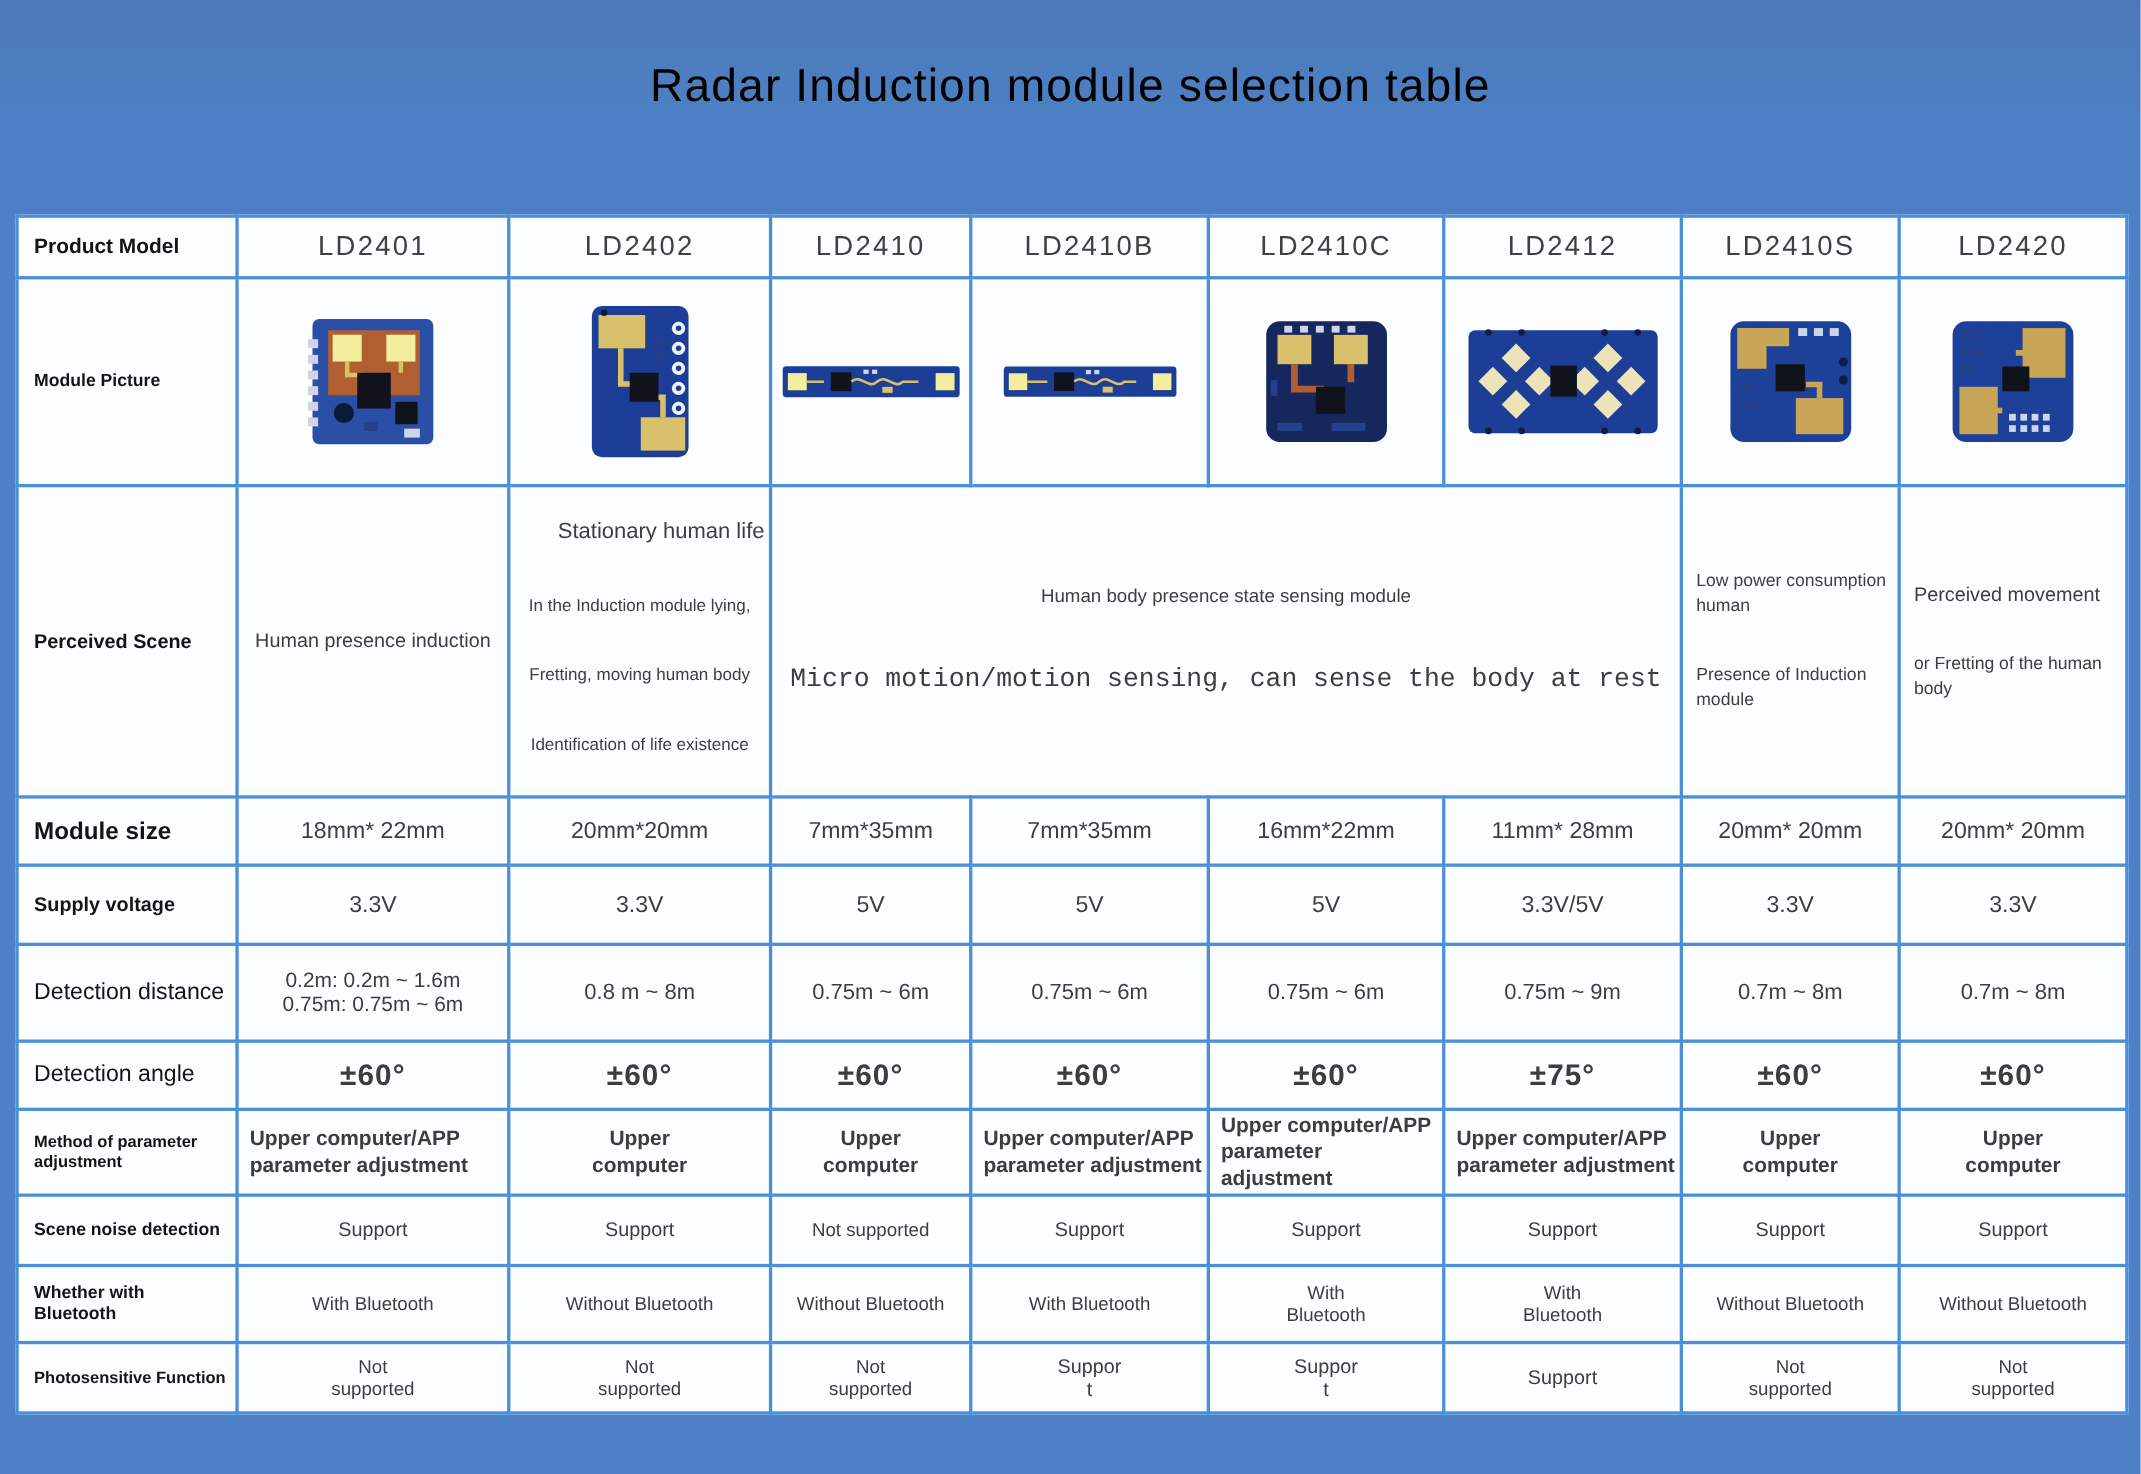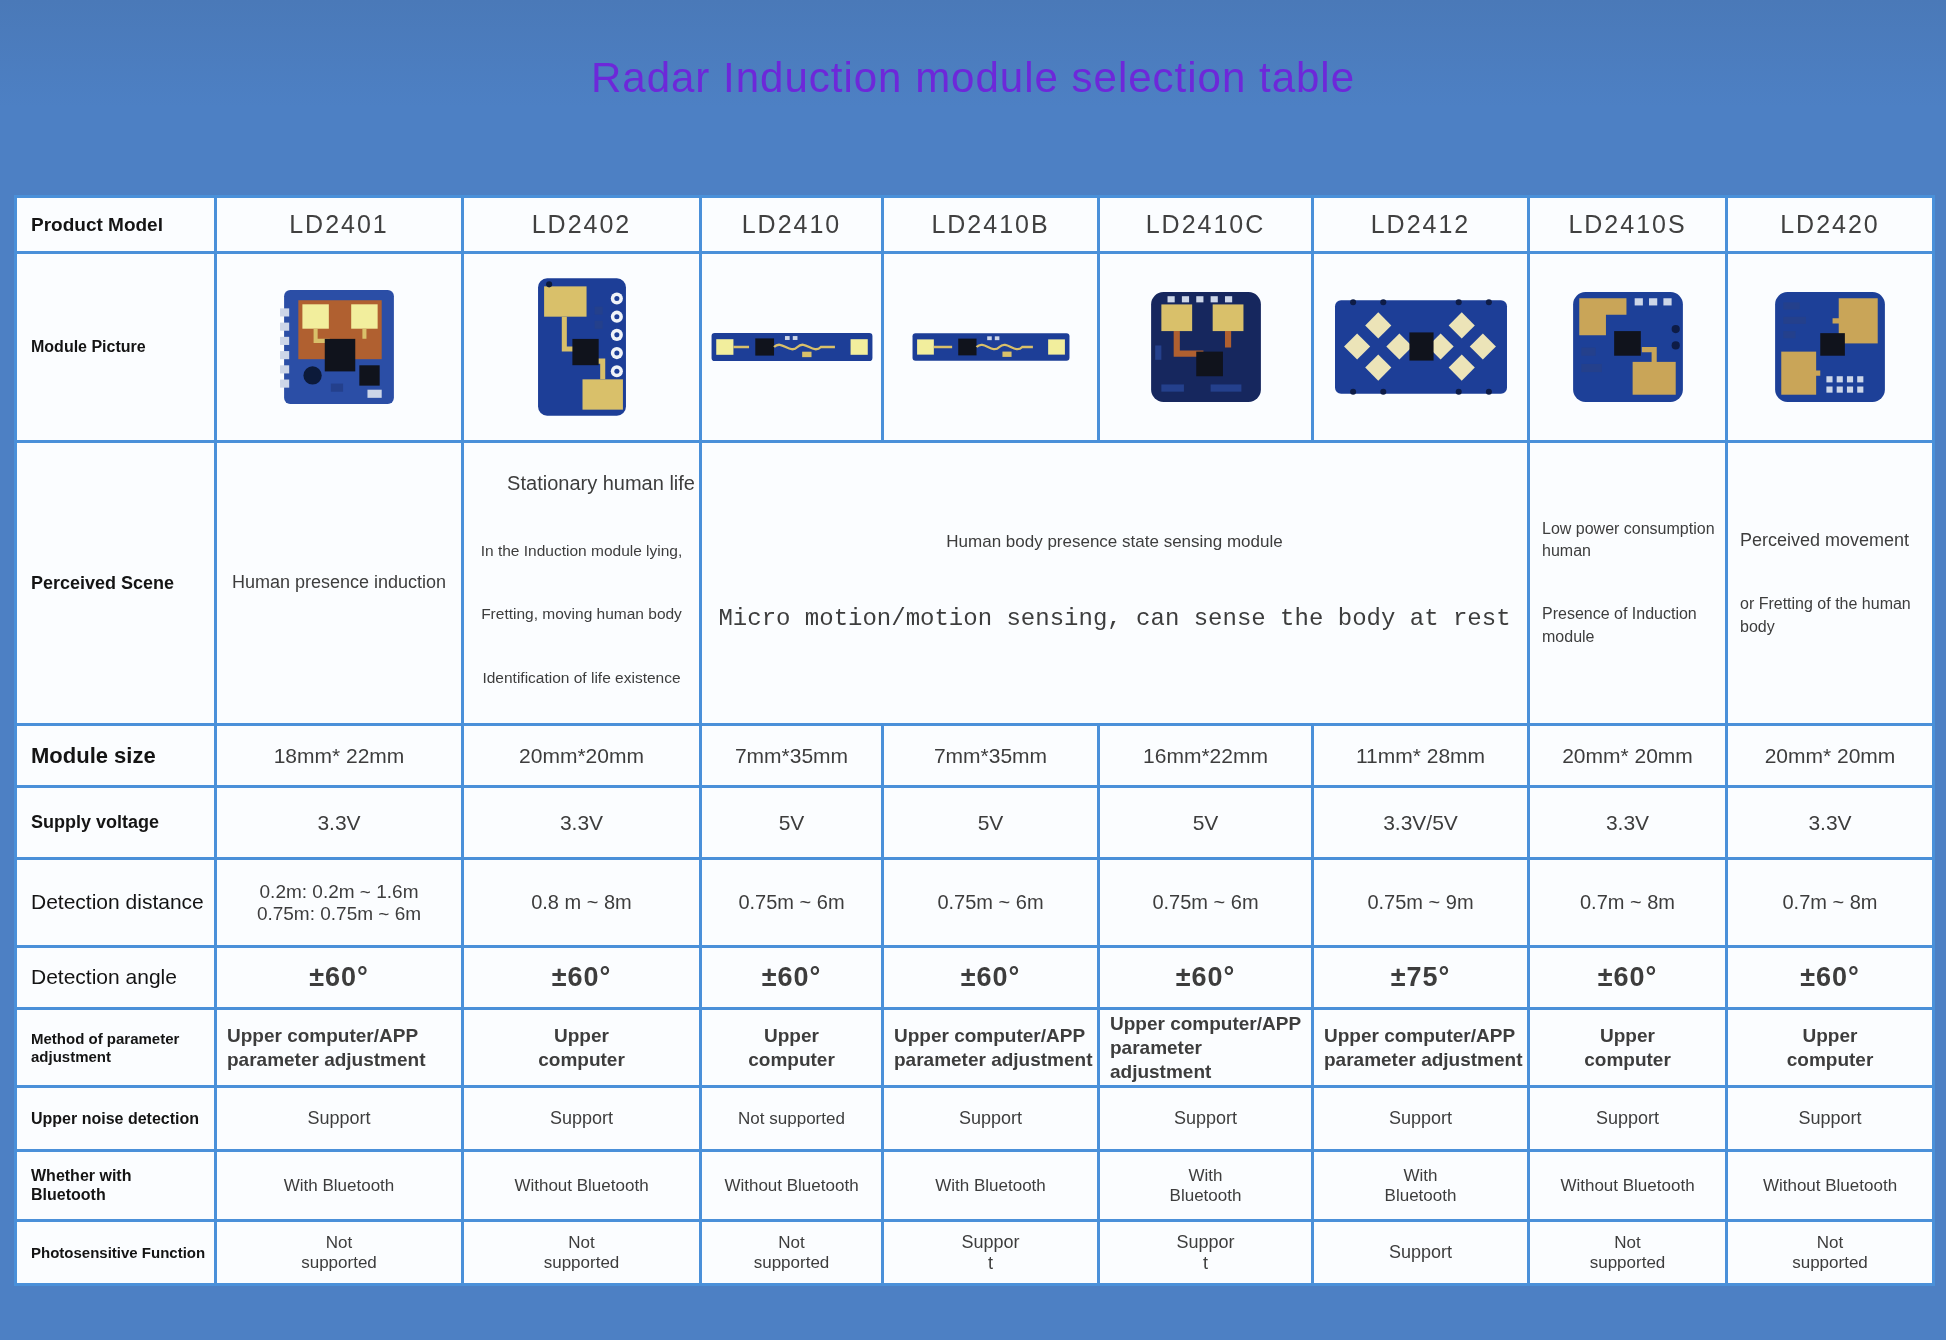"Radar Induction module selection table" .title { color: #6d28d9 -> #000000 }
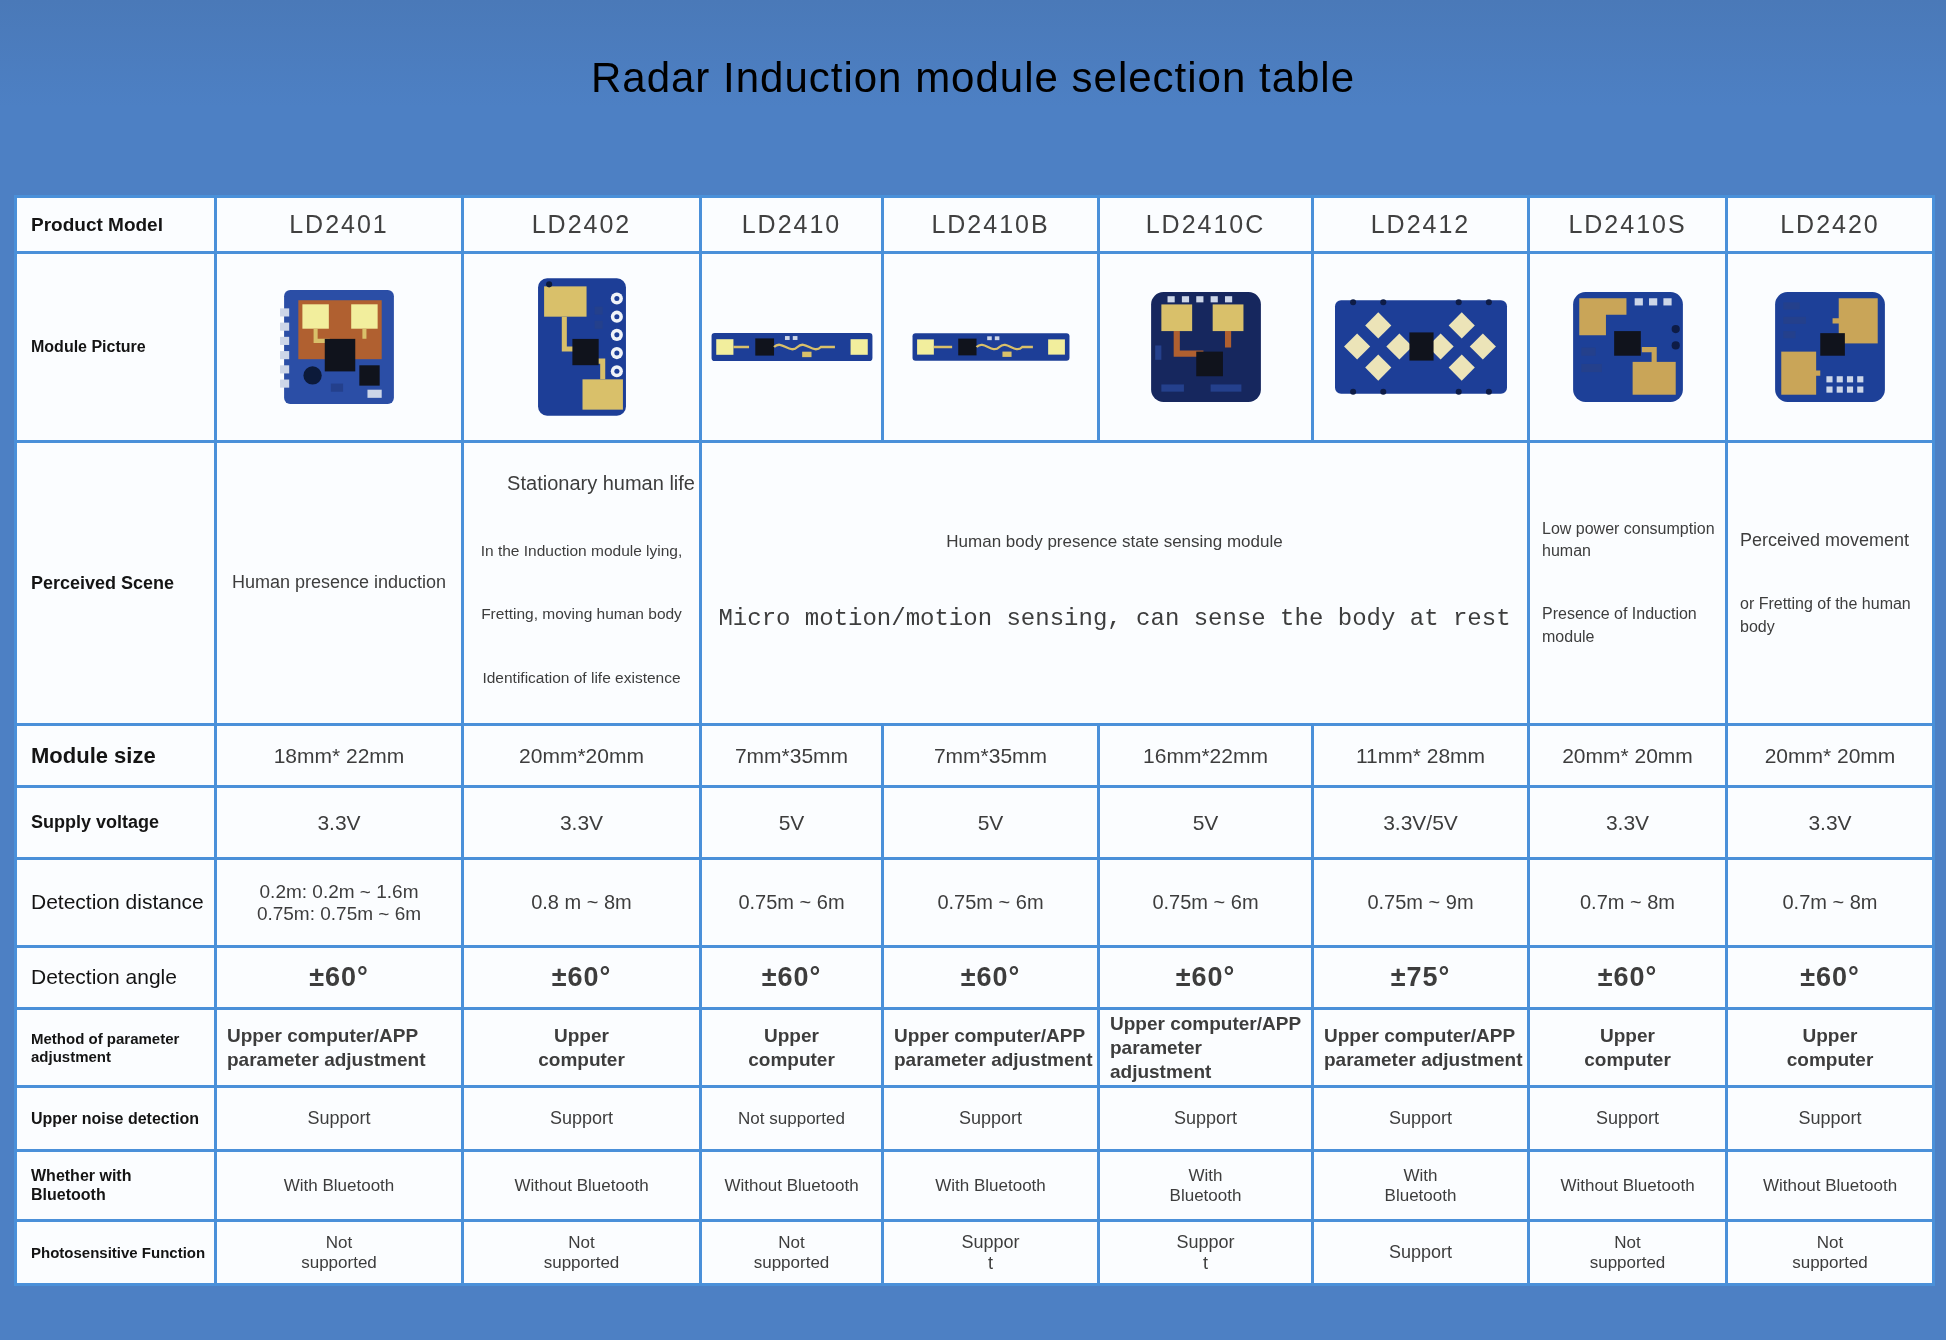"Upper noise detection" td.lbl { text: Upper -> Scene }
